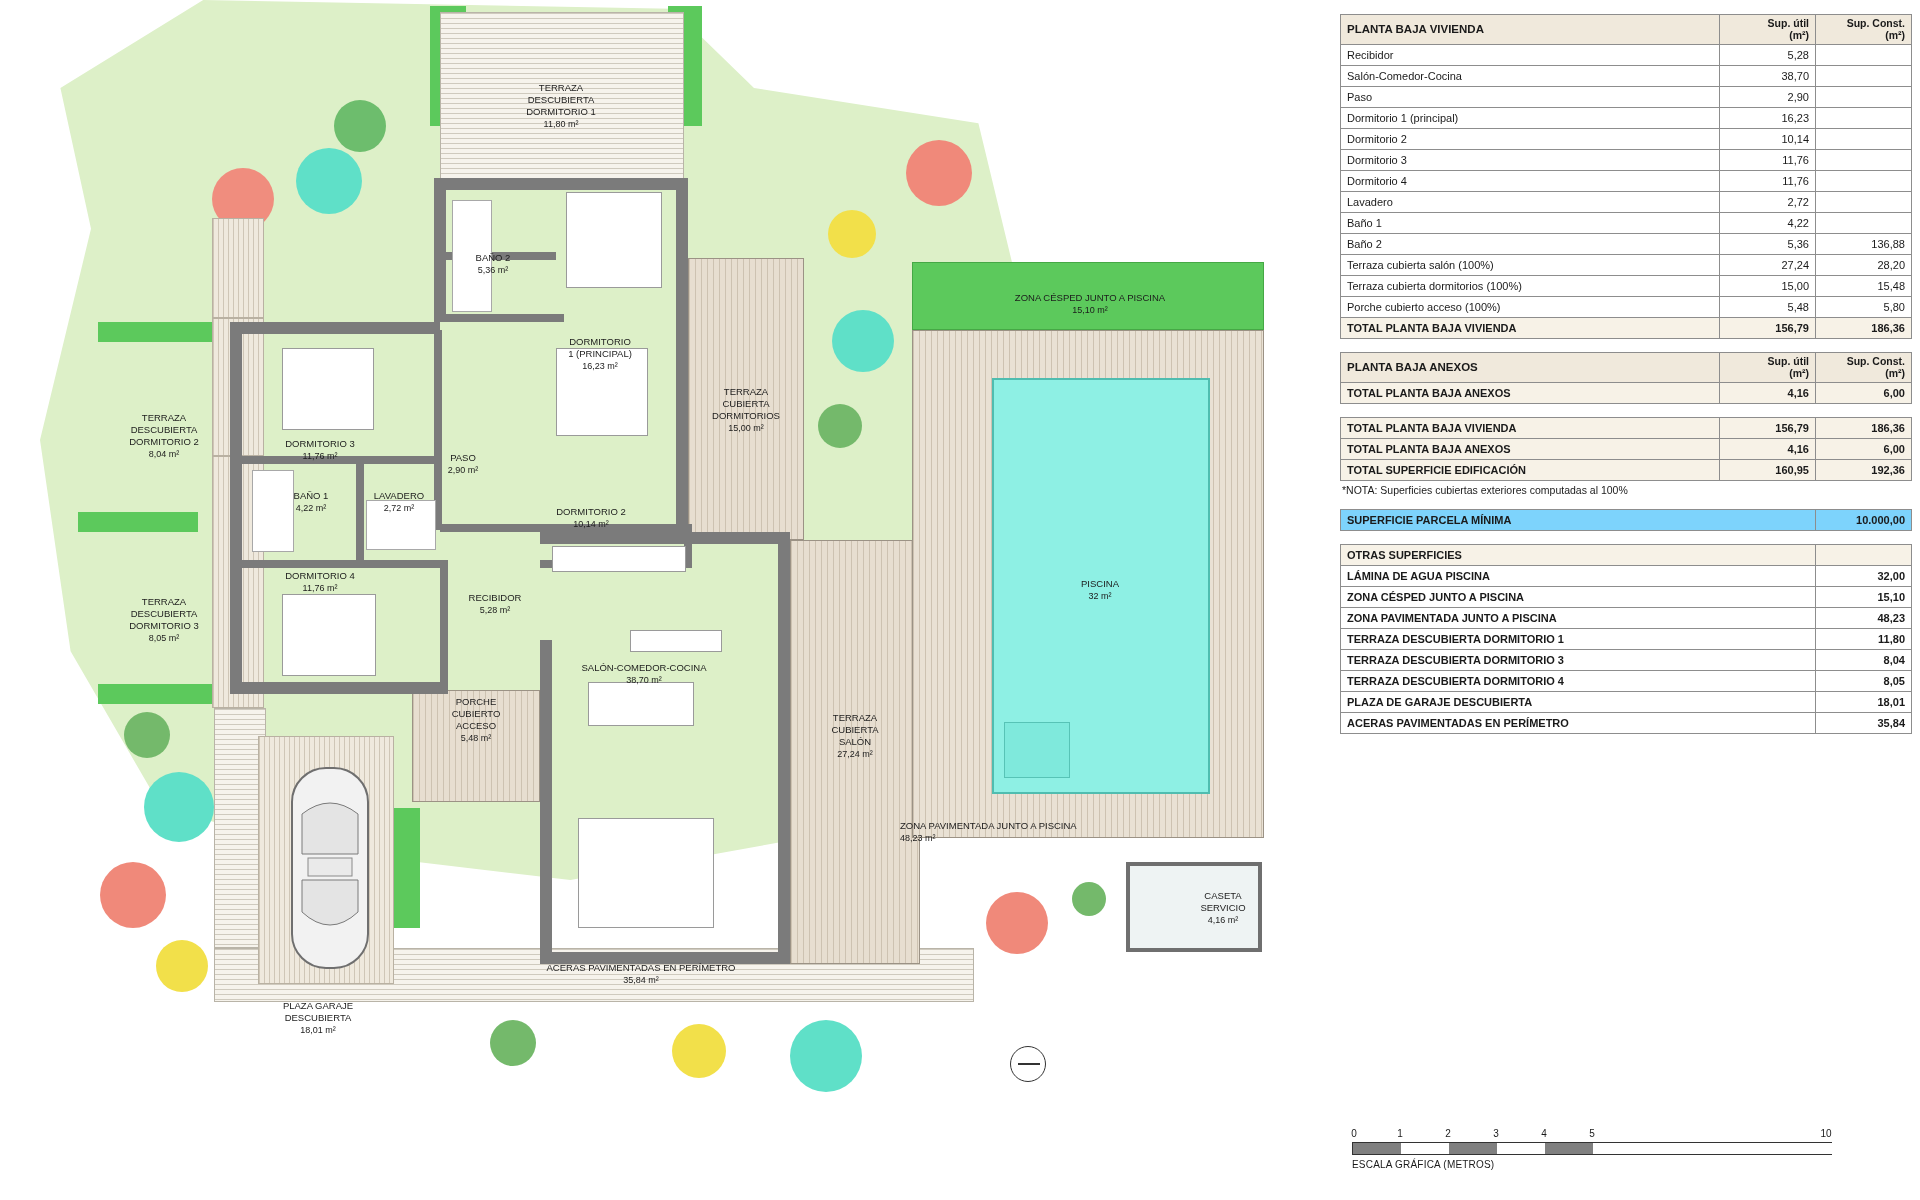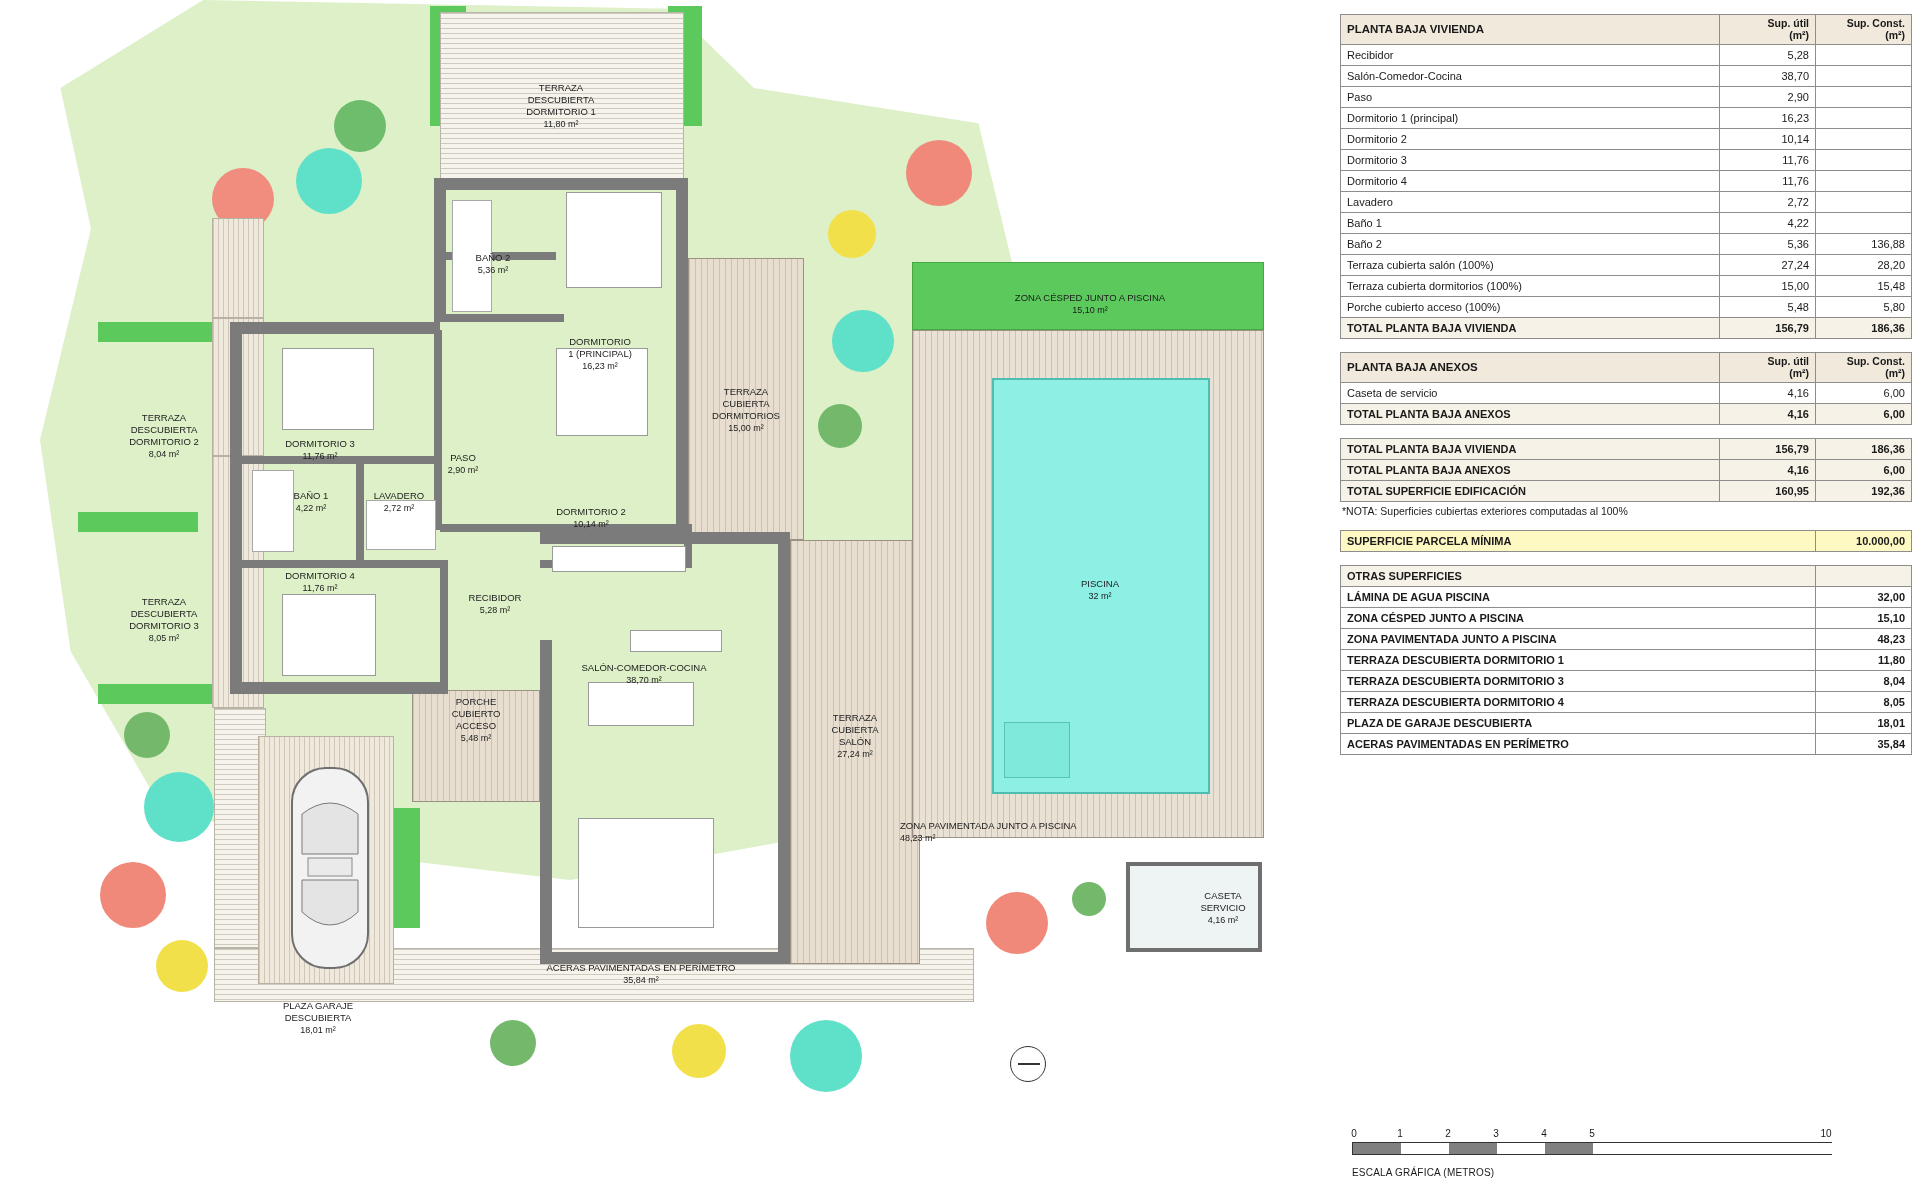"Caseta de servicio" tr { html: <tr> <td>Caseta de servicio</td> <td>4,16</td> <td>6,00</td> </tr> -> none }
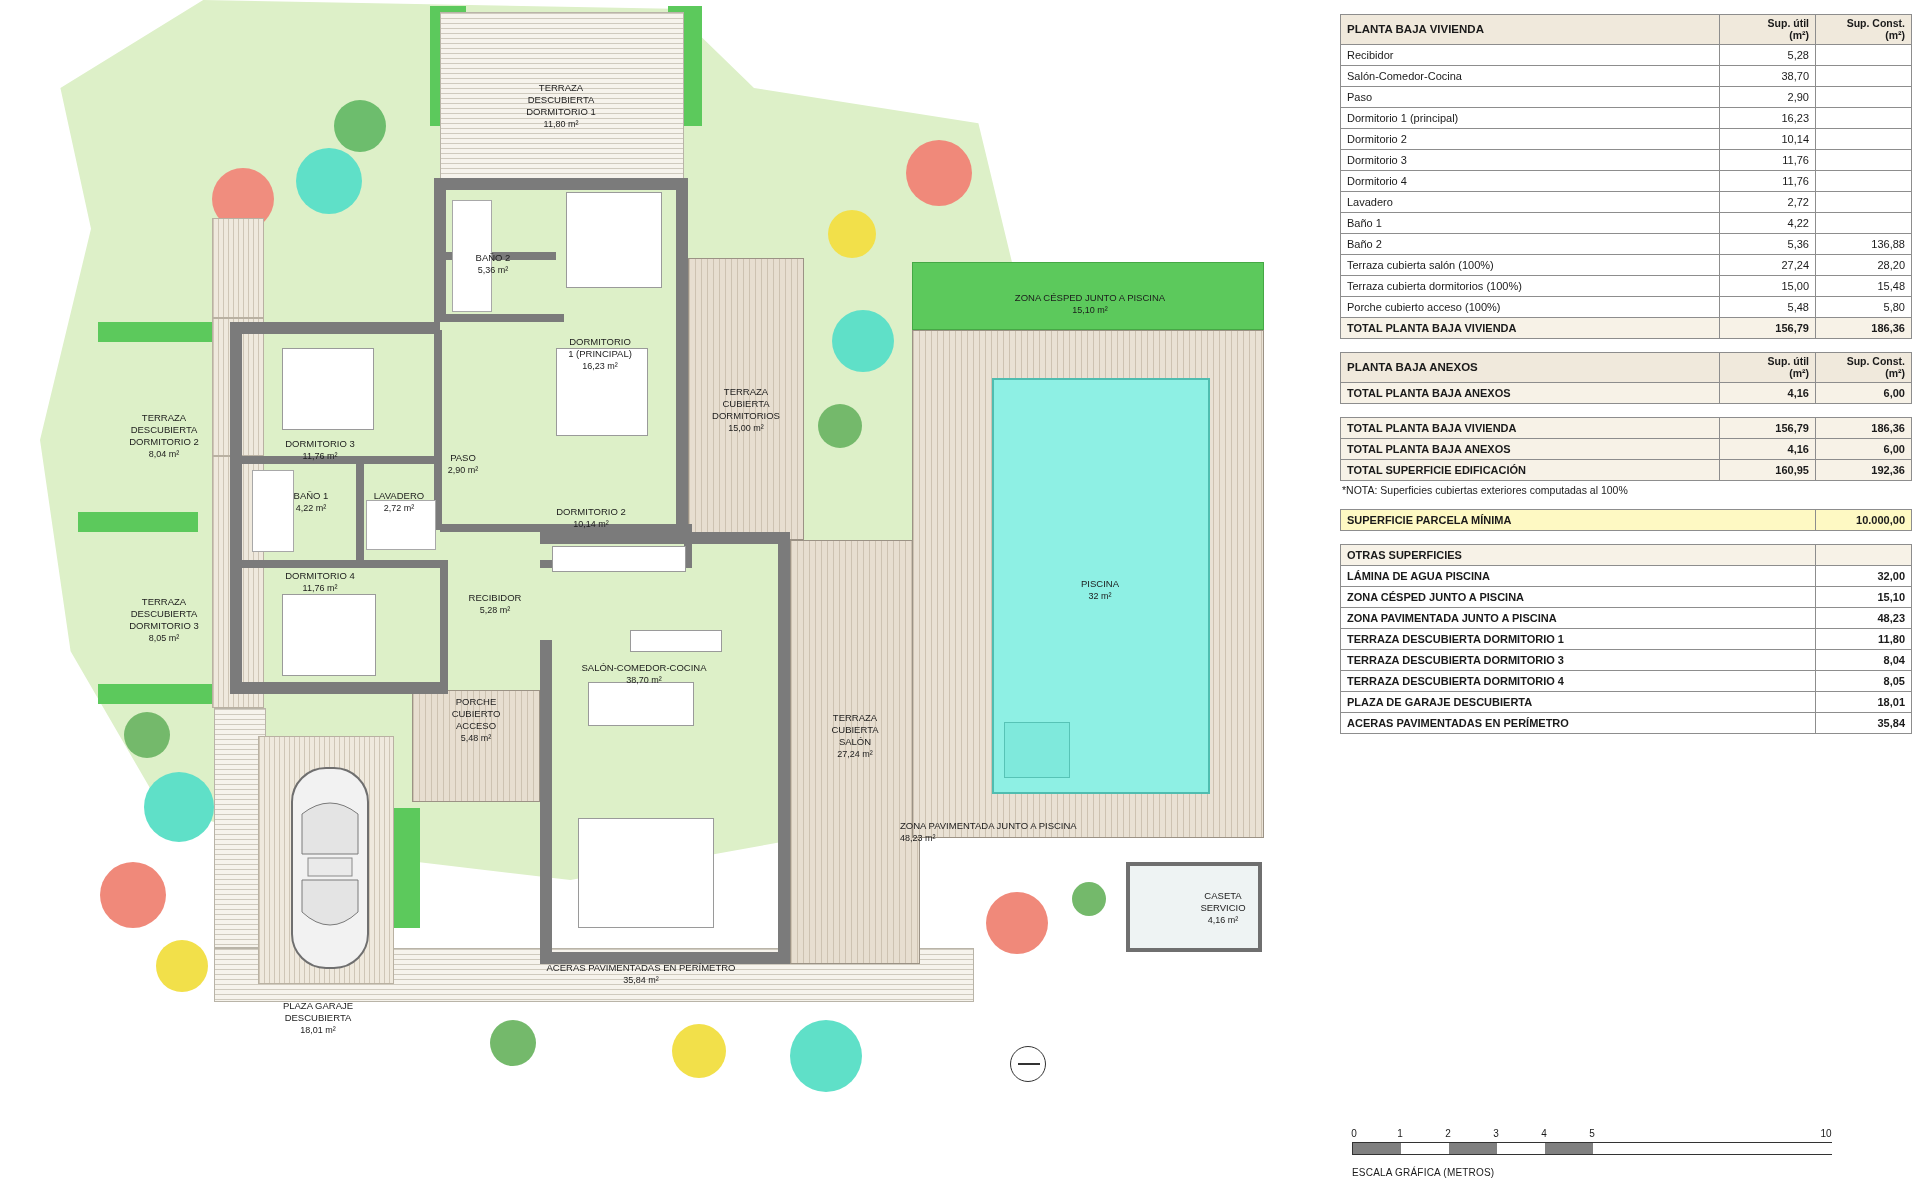"SUPERFICIE PARCELA MÍNIMA" .blue td { background: #fef9c3 -> #7dd3fc }
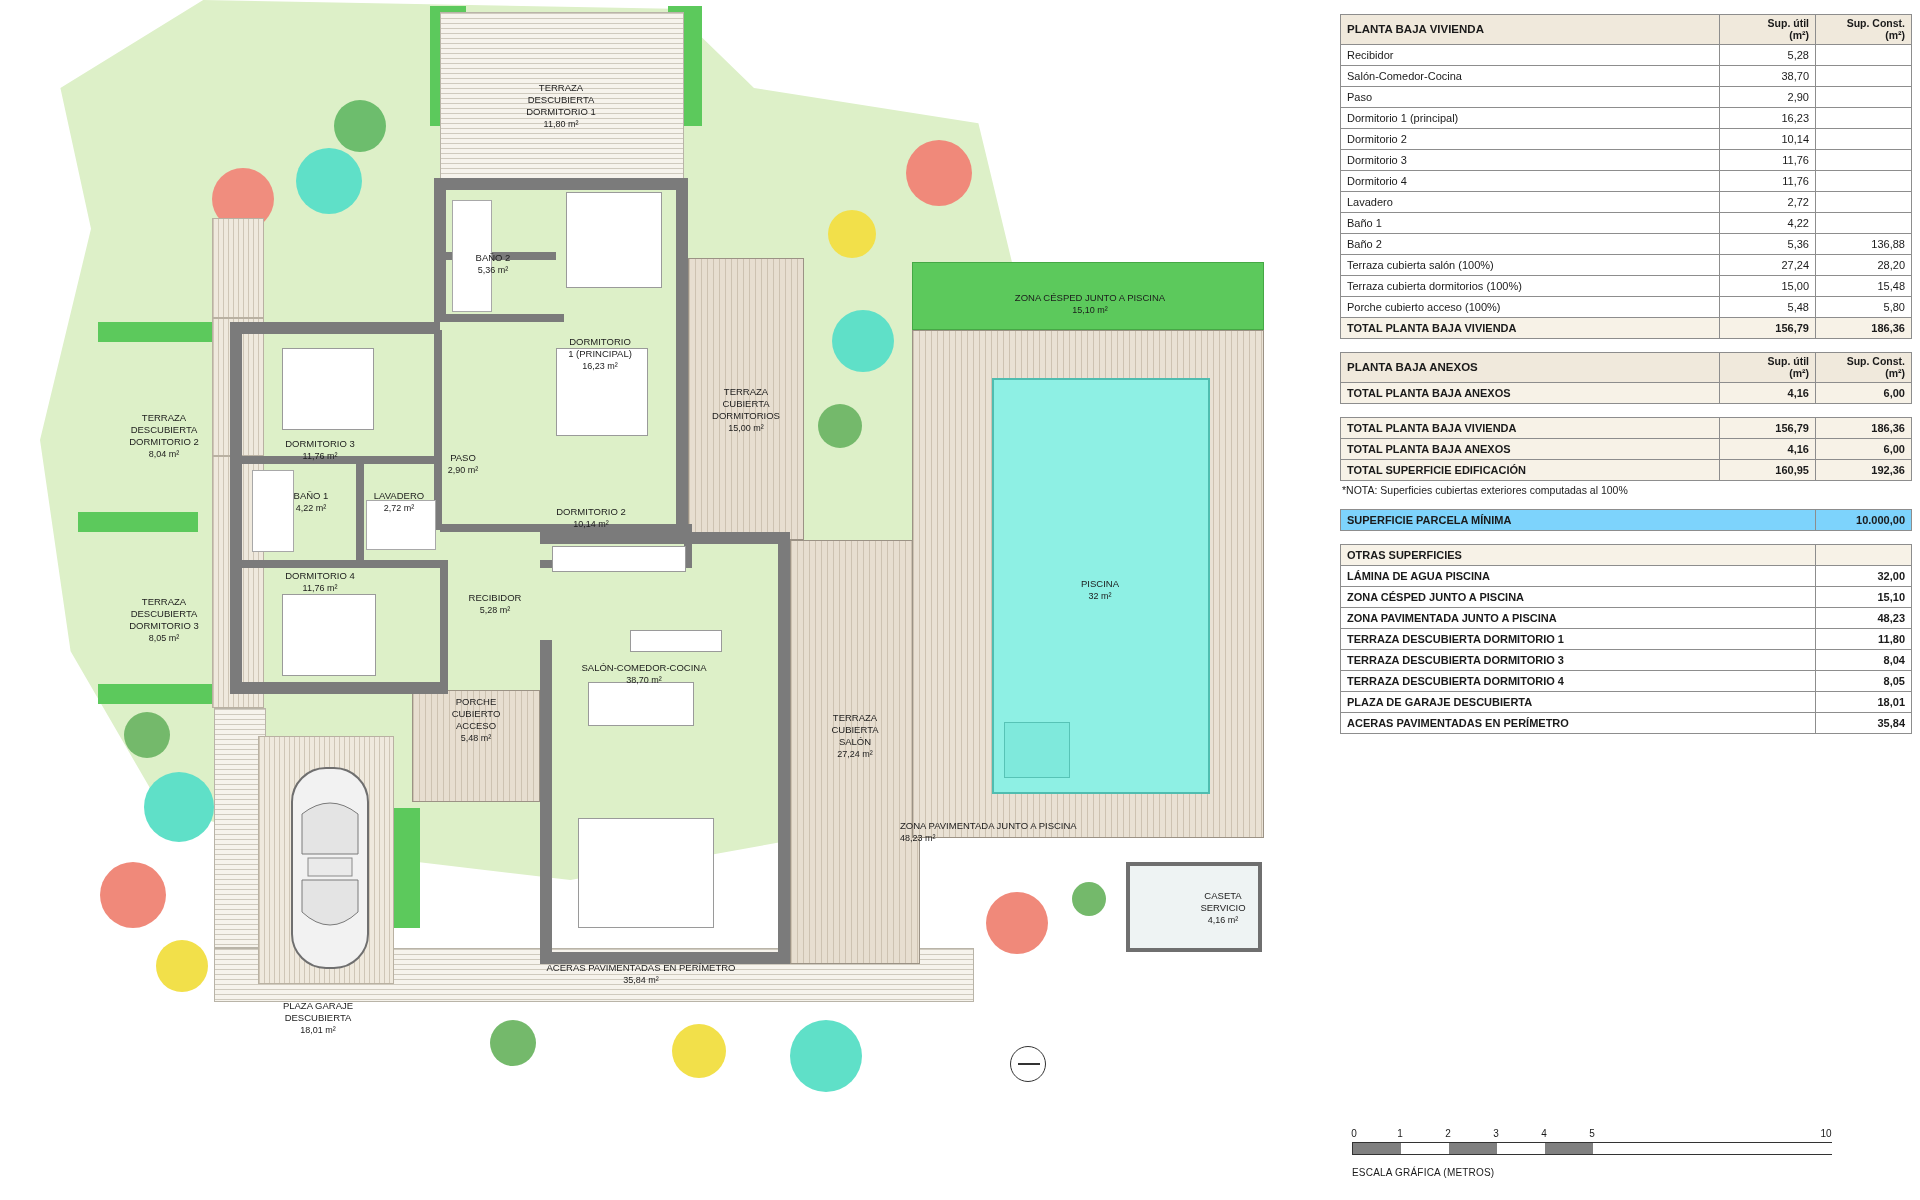"ESCALA GRÁFICA (METROS)" .scale-cap { margin-top: 12px -> 4px }
